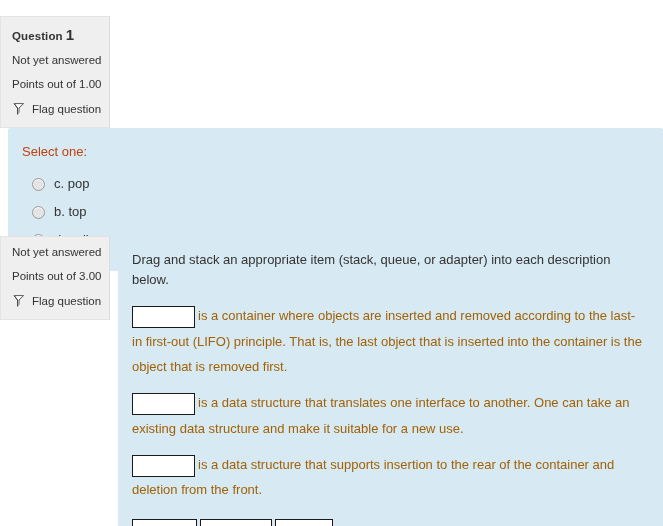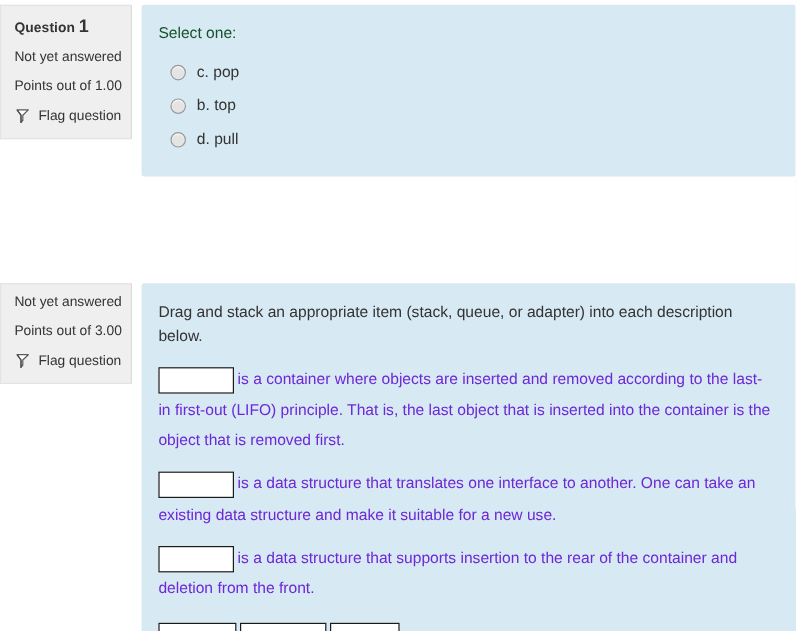"Question 1" #question-1 { flex-direction: none -> column; top: 4px -> 16px }
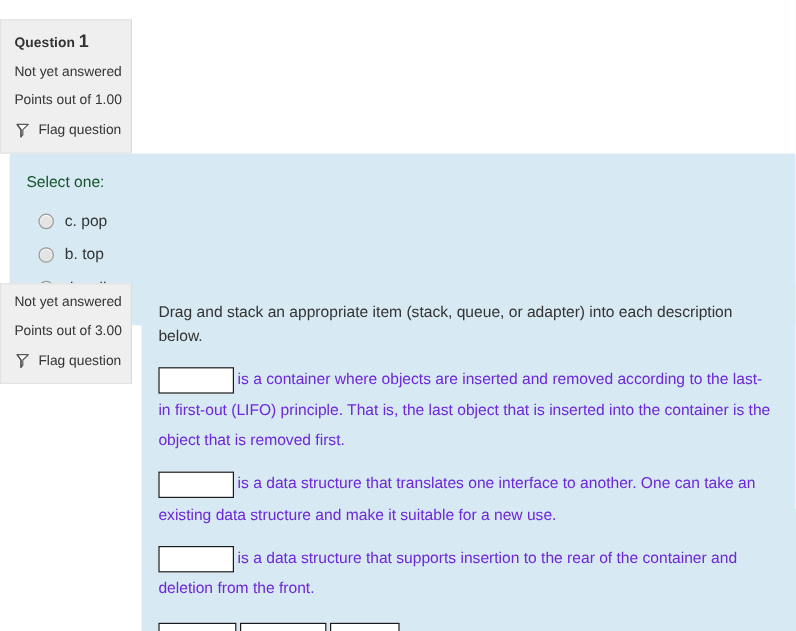"Select one:" .select-one { color: #14532d -> #c2410c }
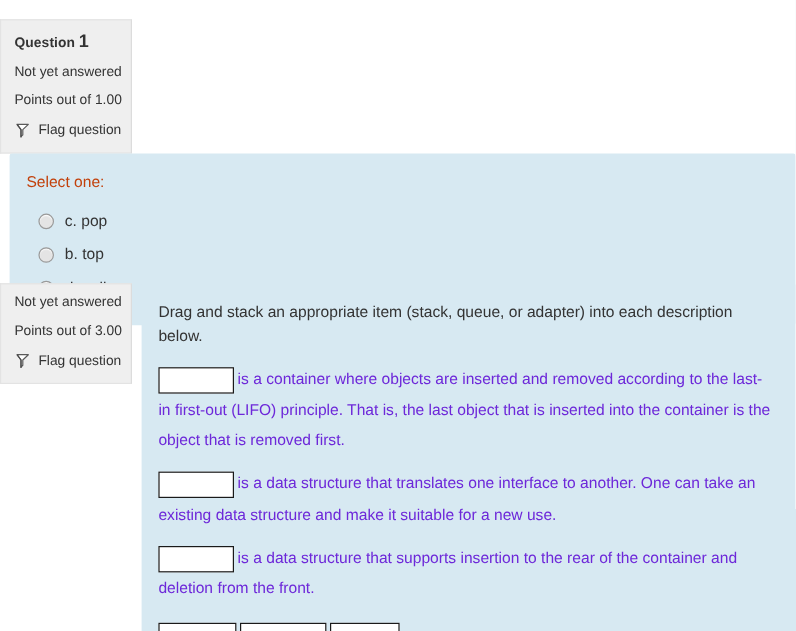"is a container where objects" .dd-para { color: #6d28d9 -> #a16207 }
